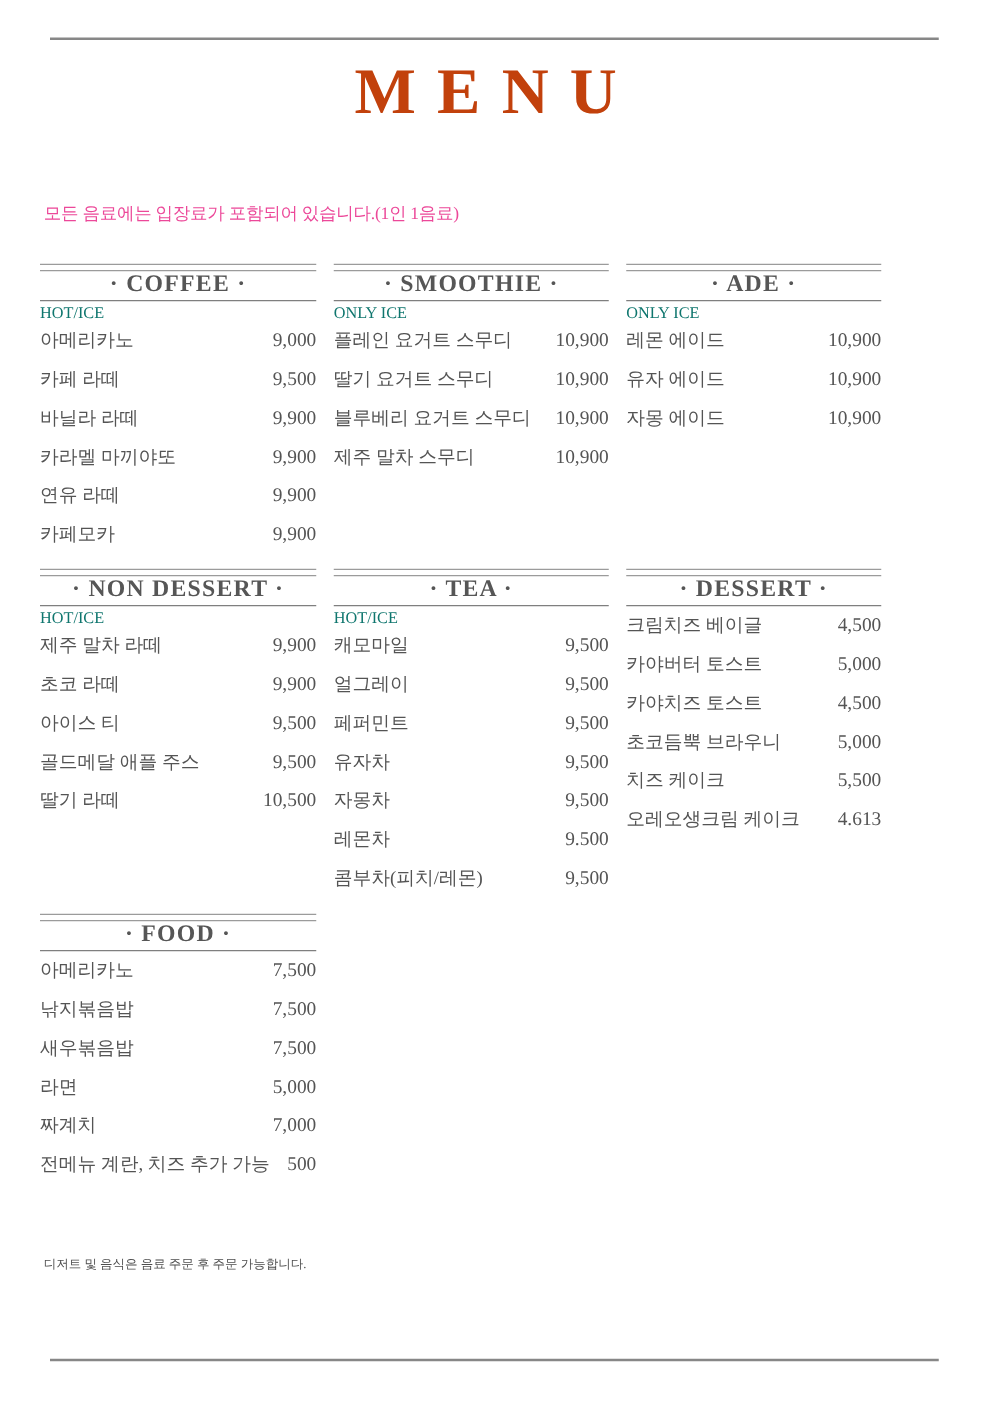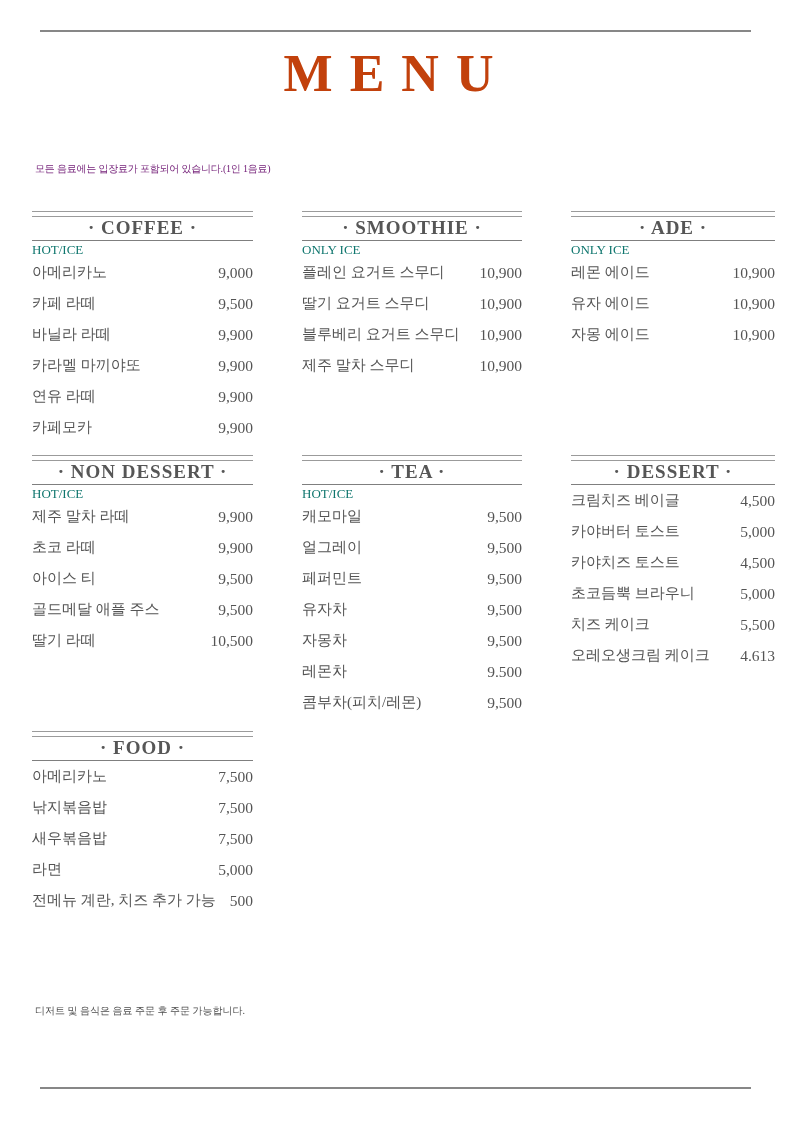"모든 음료에는 입장료가 포함되어 있습니다.(1인" .note-top { color: #701a75 -> #ec4899; font-size: 10px -> 14px }
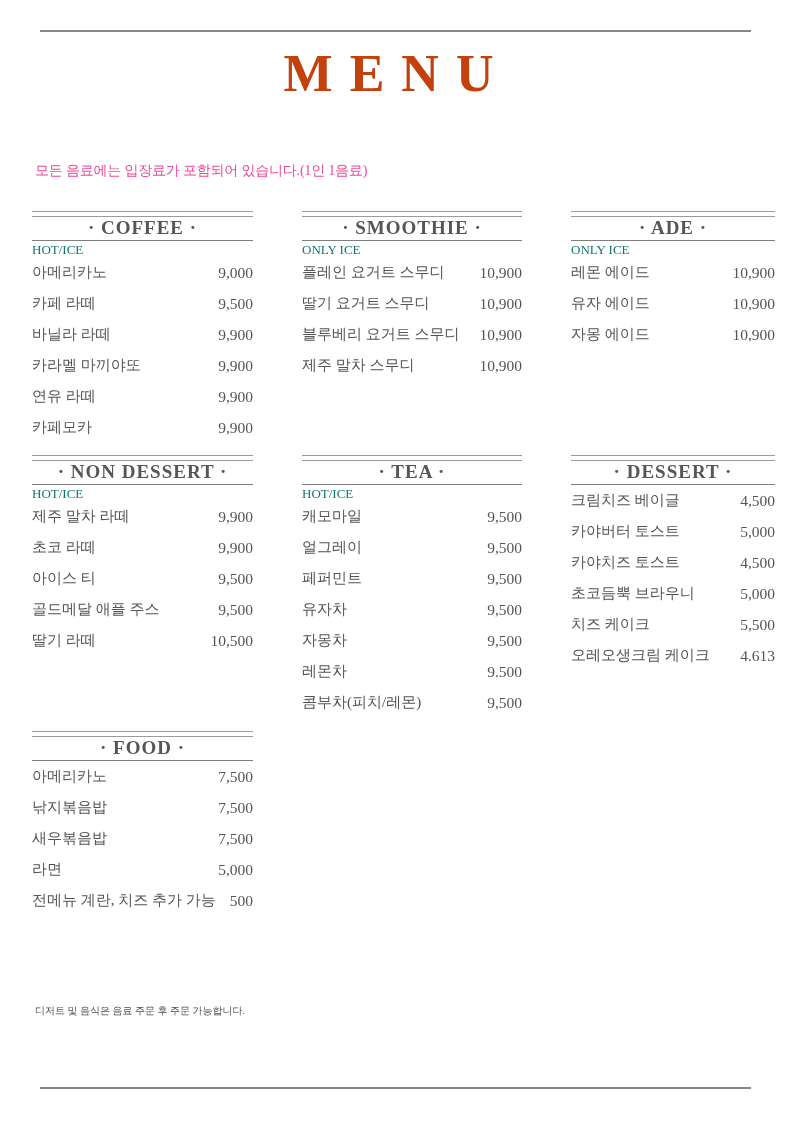"· COFFEE ·" .grid { column-gap: 49px -> 14px }
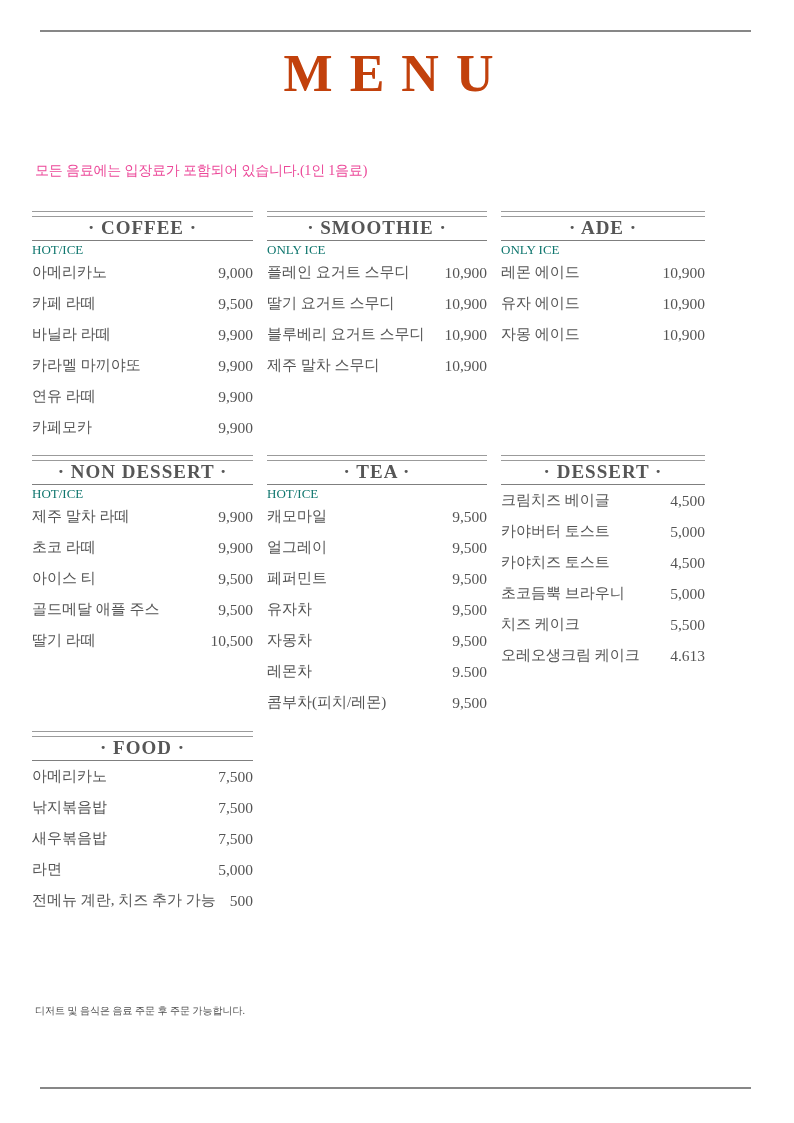"짜계치" li { html: none -> <li> <span>짜계치</span> <span>7,000</span> </li> }
